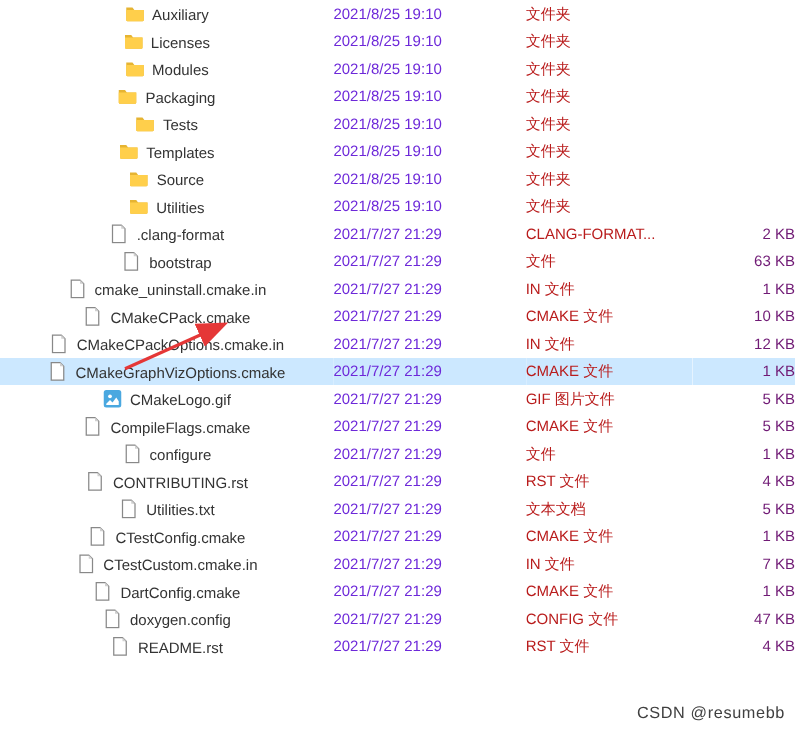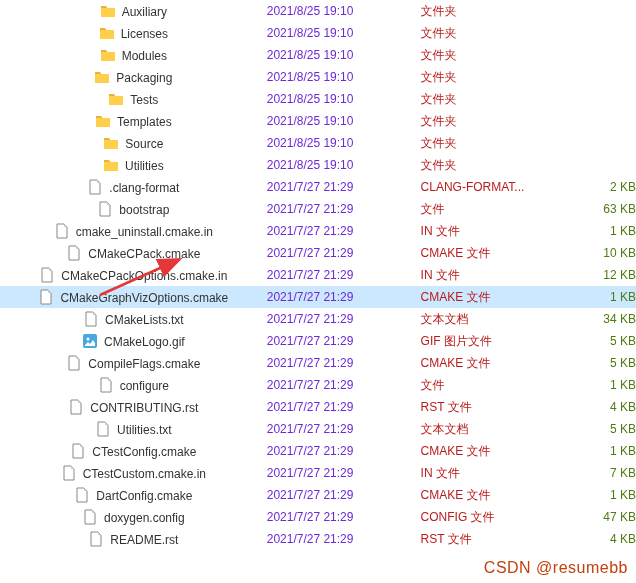"2 KB" .col-size { color: #4d7c0f -> #701a75 }
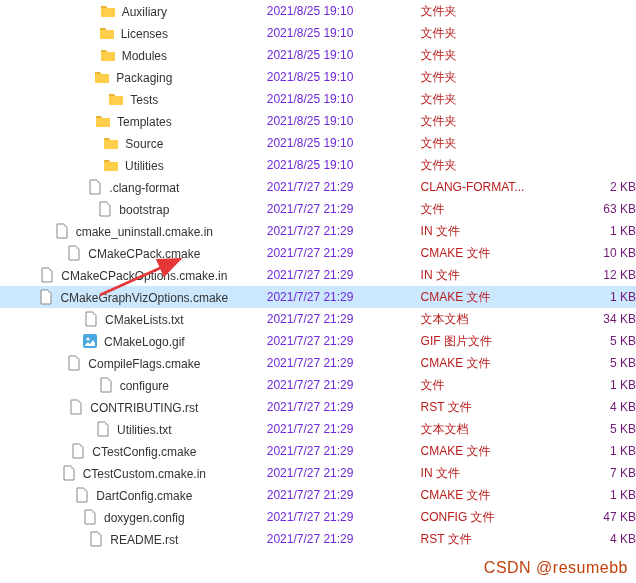"CMakeLists.txt" tr { html: <tr> <td><span><svg> <path></path> <path></path> </svg></span><span>CMakeLists.txt</span></td> <td>2021/7/27 21:29</td> <td>文本文档</td> <td>34 KB</td> </tr> -> none }
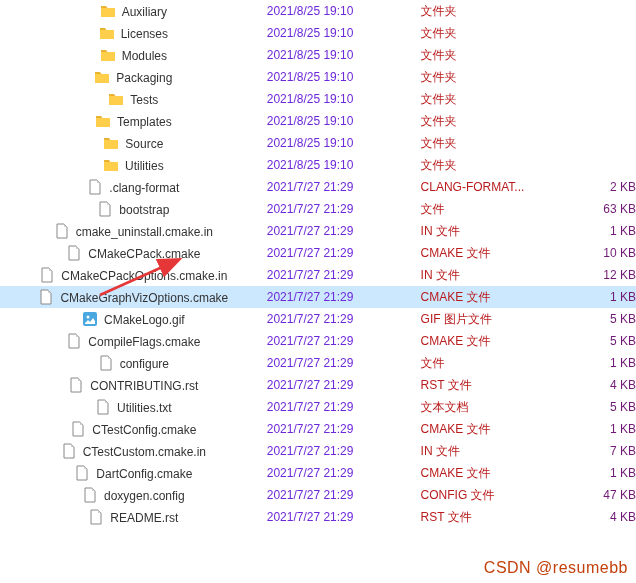"CSDN @resumebb" .watermark { color: #c2410c -> #404040; font-size: 16px -> 13px }
